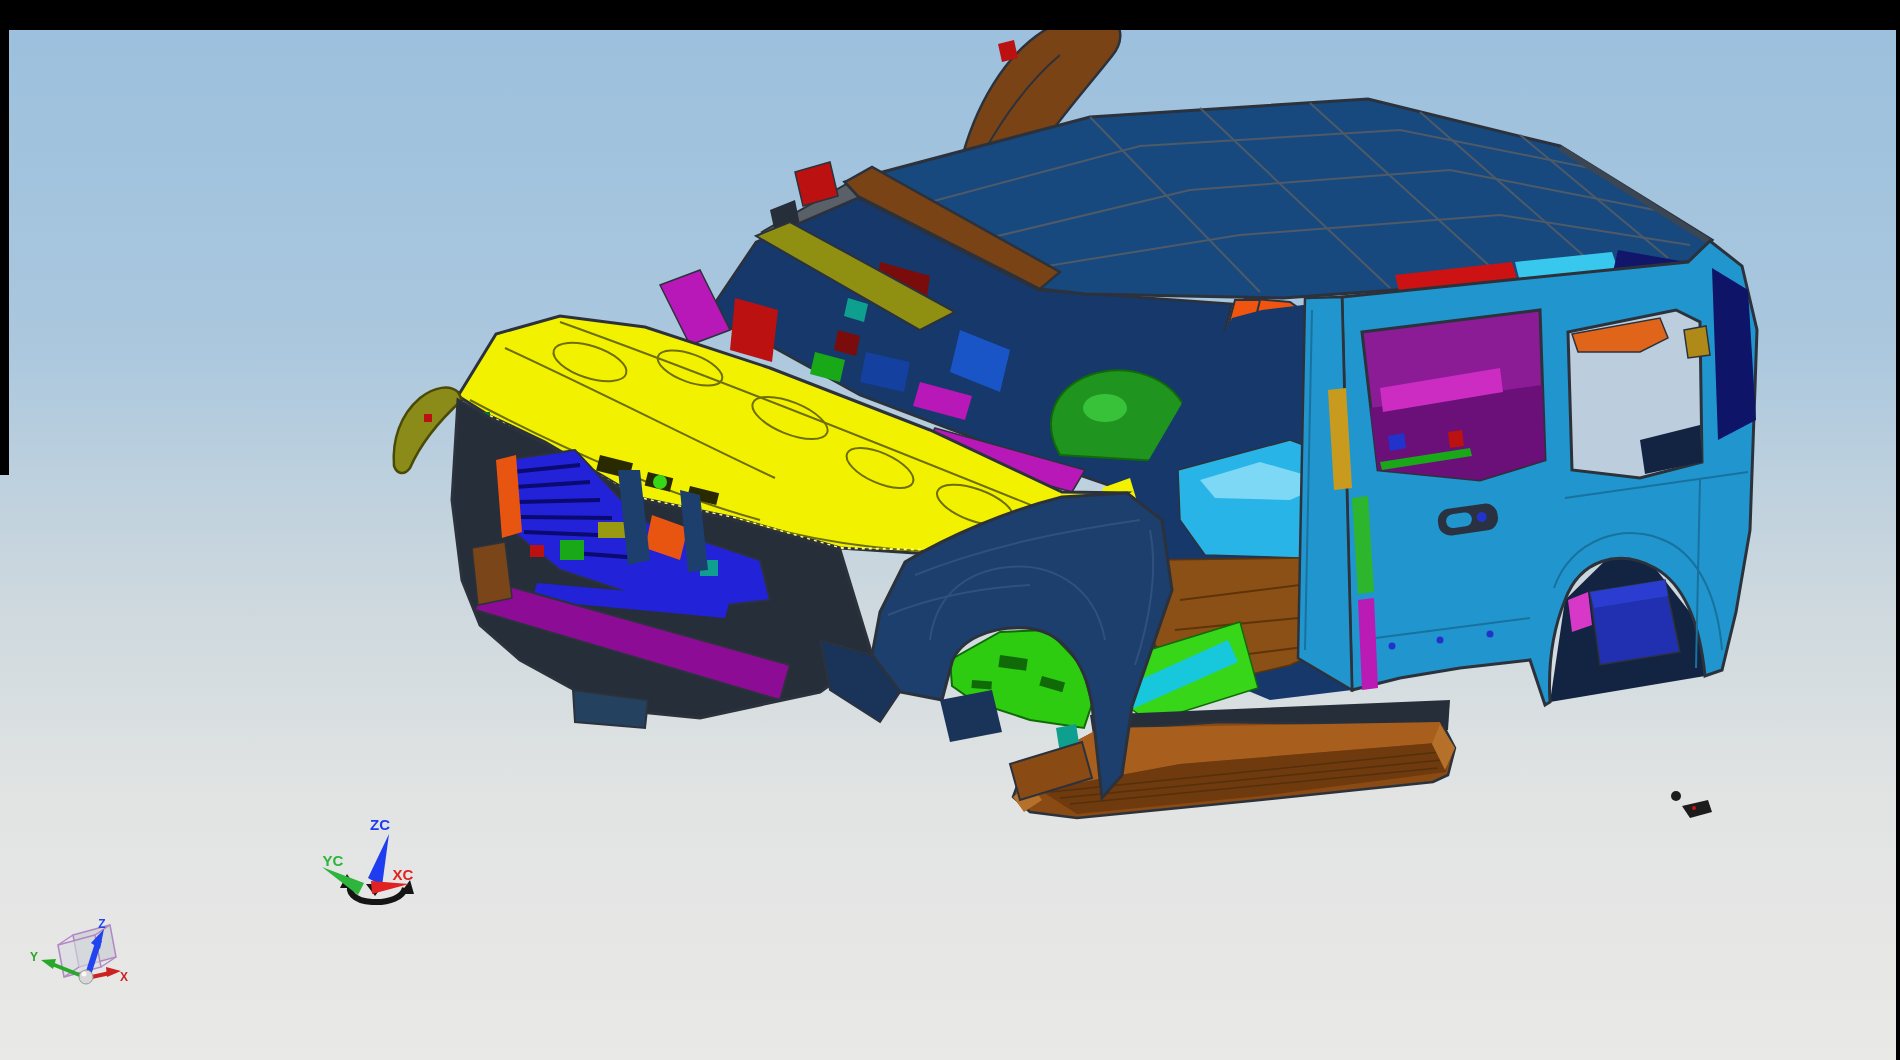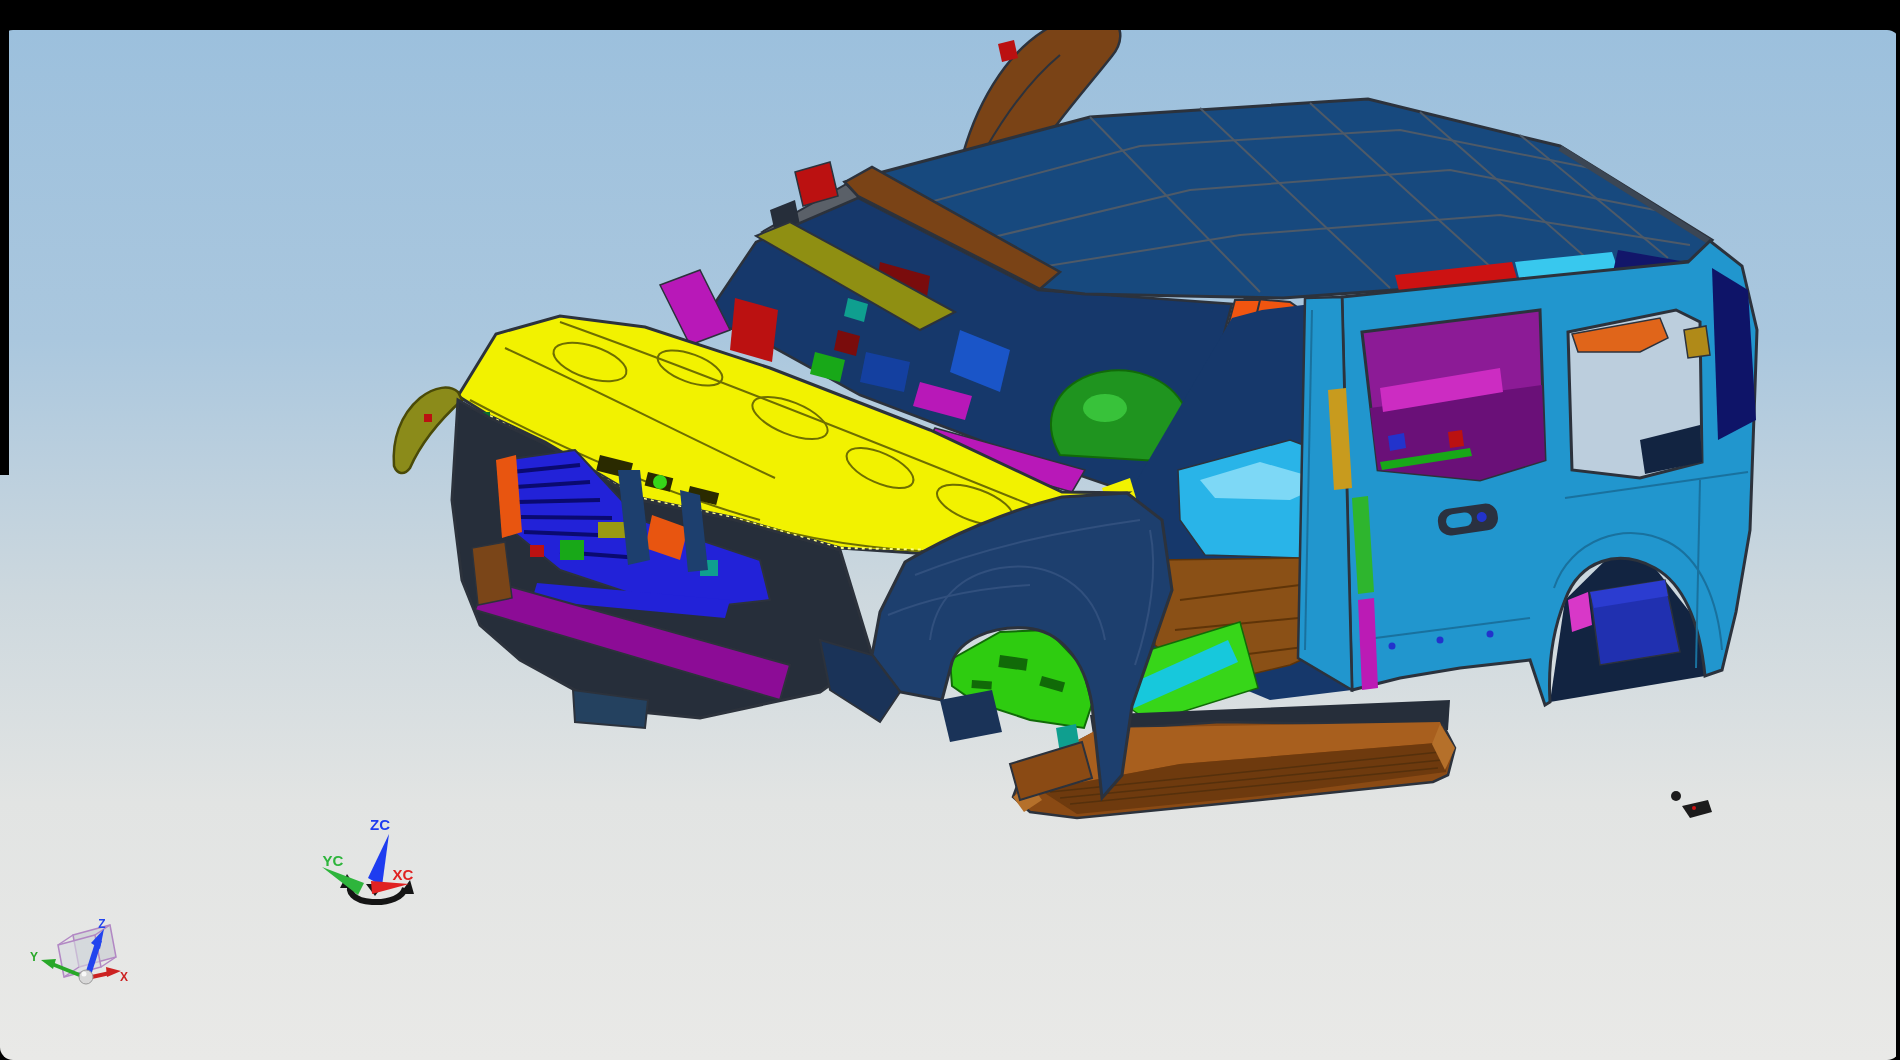"ZC" #viewport { border-radius: 13px -> none }
